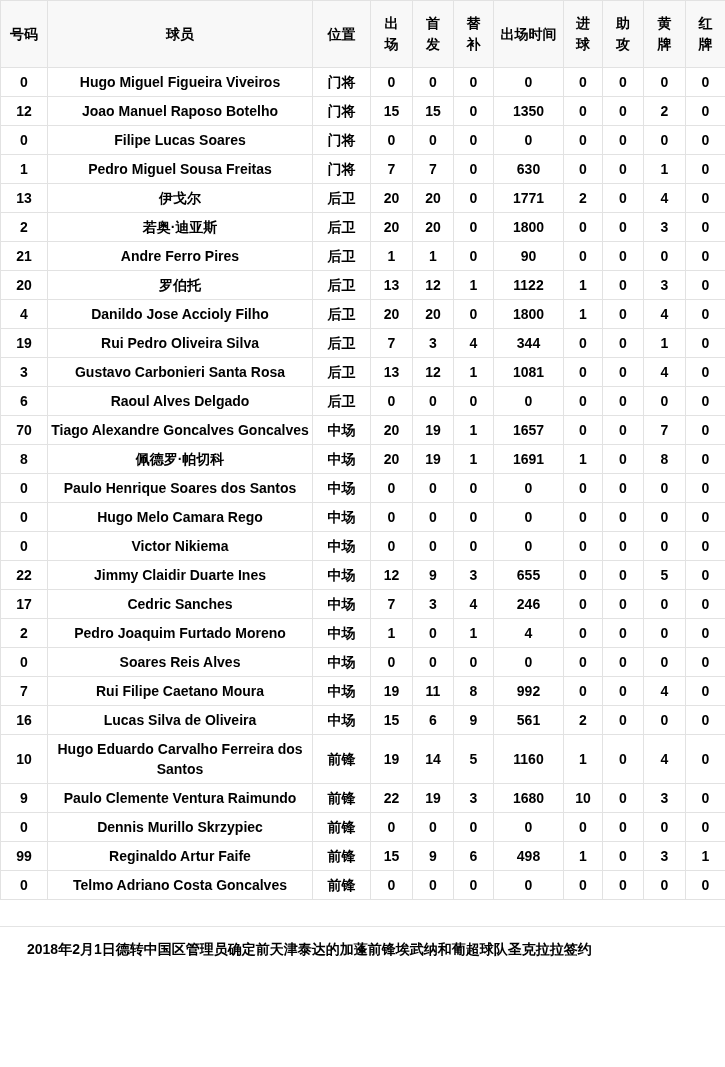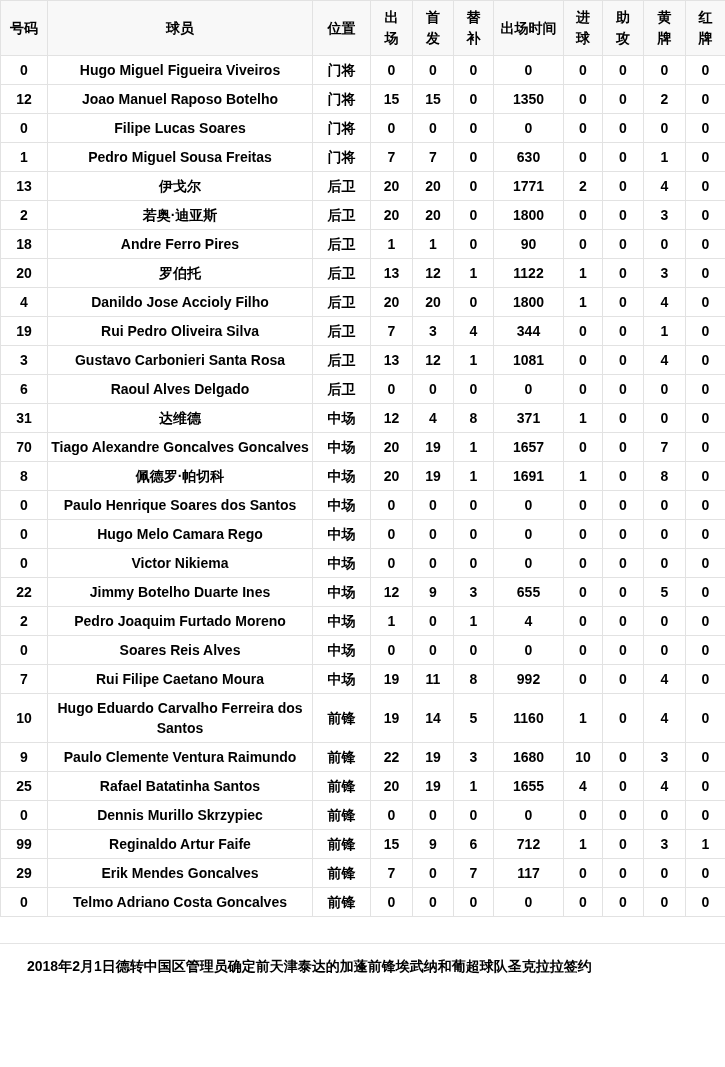"出场" table.players th { padding: 6px 12px -> 12px 12px }
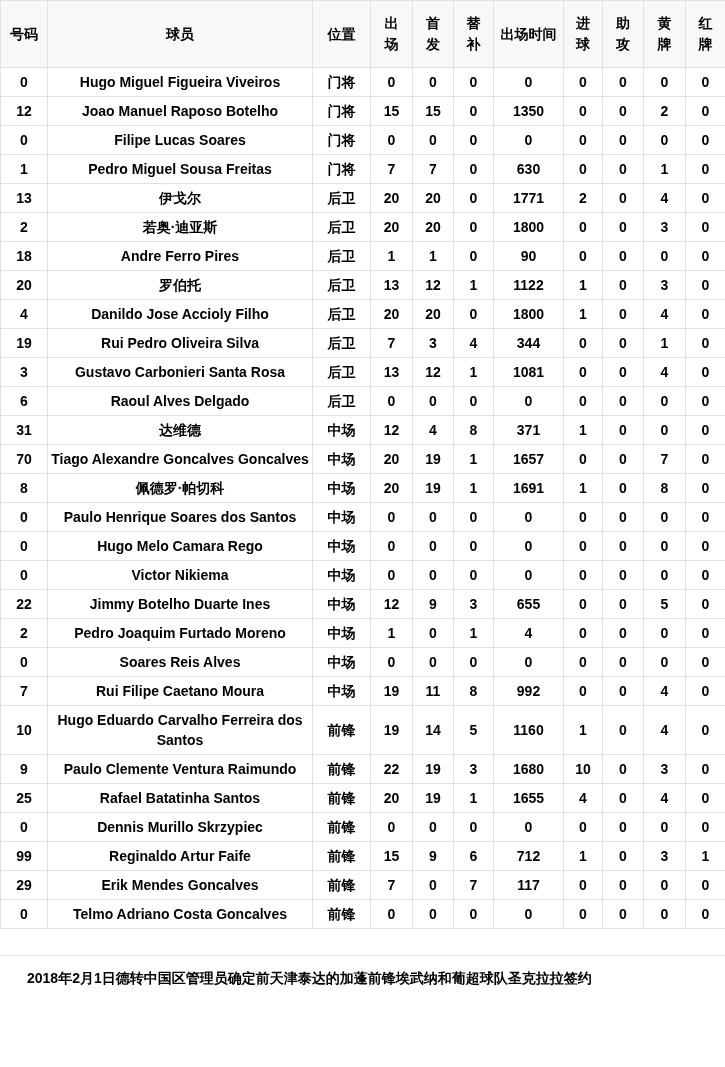"18" td { text: 18 -> 21 }
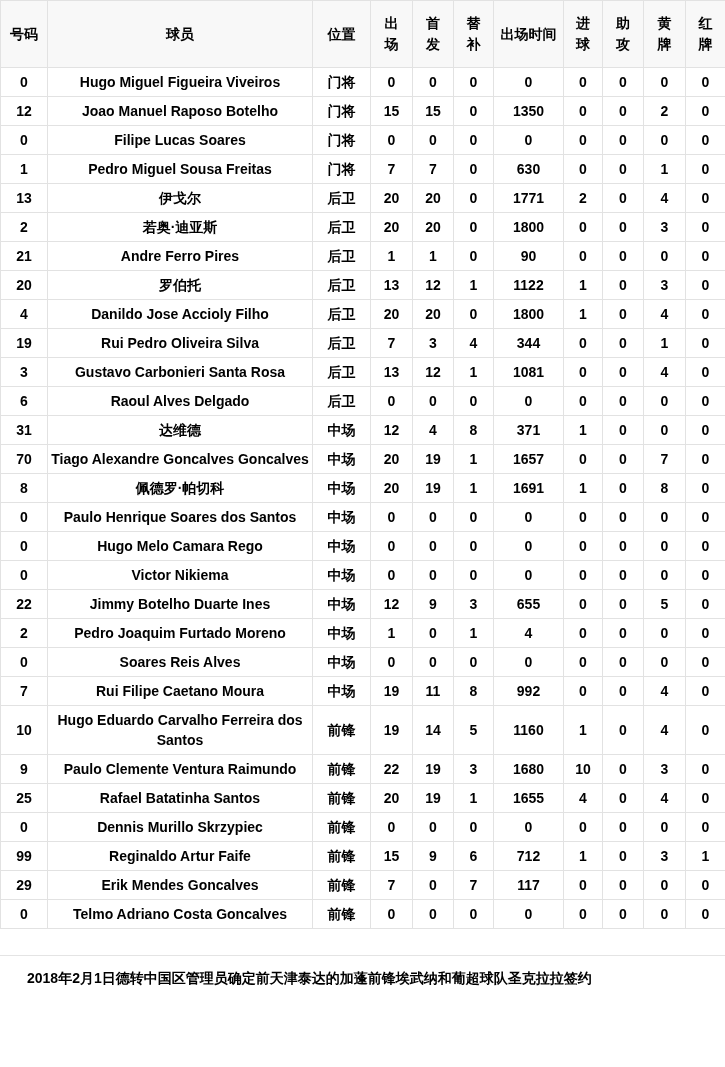"31" tr { html: <tr> <td>31</td> <td>达维德</td> <td>中场</td> <td>12</td> <td>4</td> <td>8</td> <td>371</td> <td>1</td> <td>0</td> <td>0</td> <td>0</td> </tr> -> none }
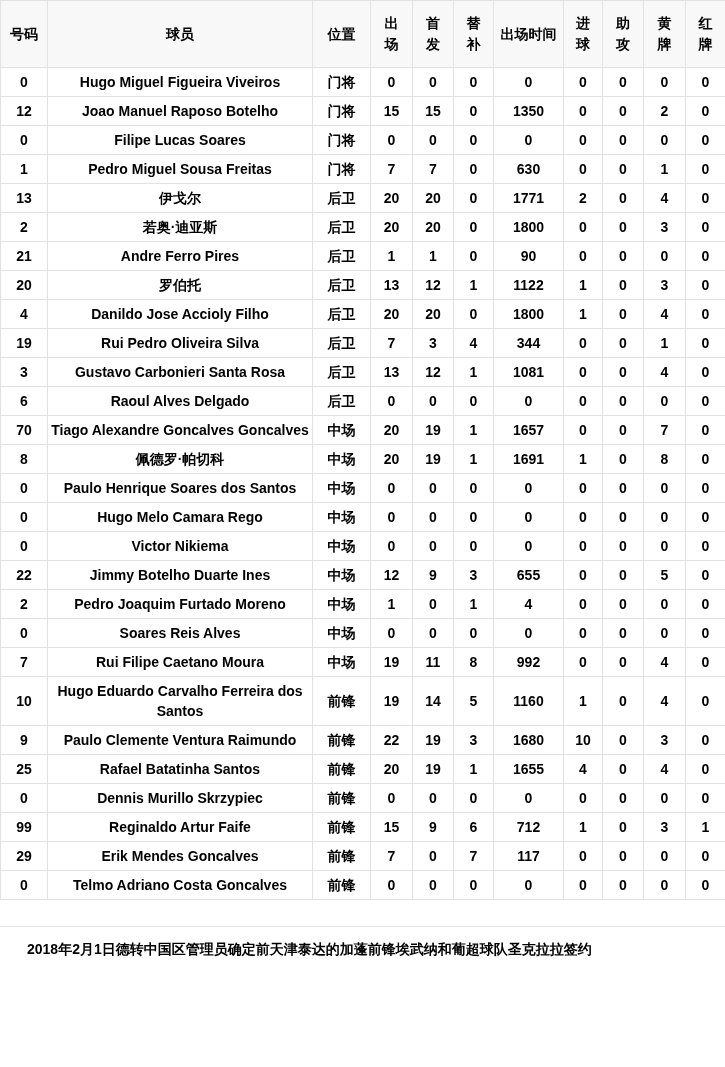"Jimmy Botelho Duarte Ines" td { text: Botelho -> Claidir }
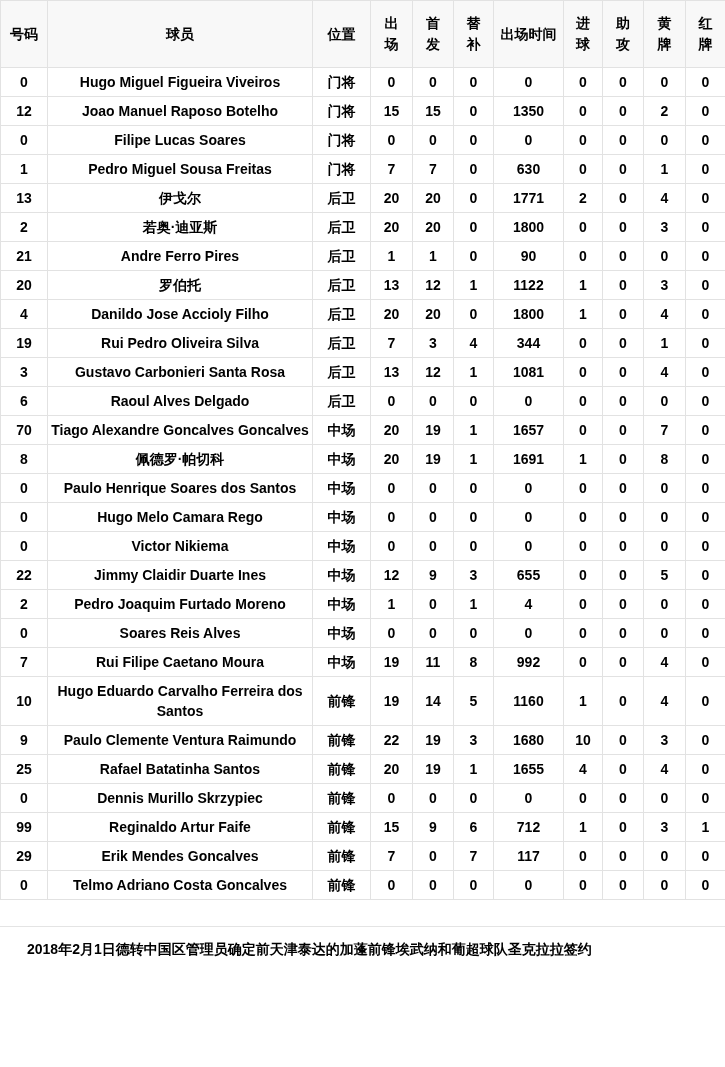"17" tr { html: none -> <tr> <td>17</td> <td>Cedric Sanches</td> <td>中场</td> <td>7</td> <td>3</td> <td>4</td> <td>246</td> <td>0</td> <td>0</td> <td>0</td> <td>0</td> </tr> }
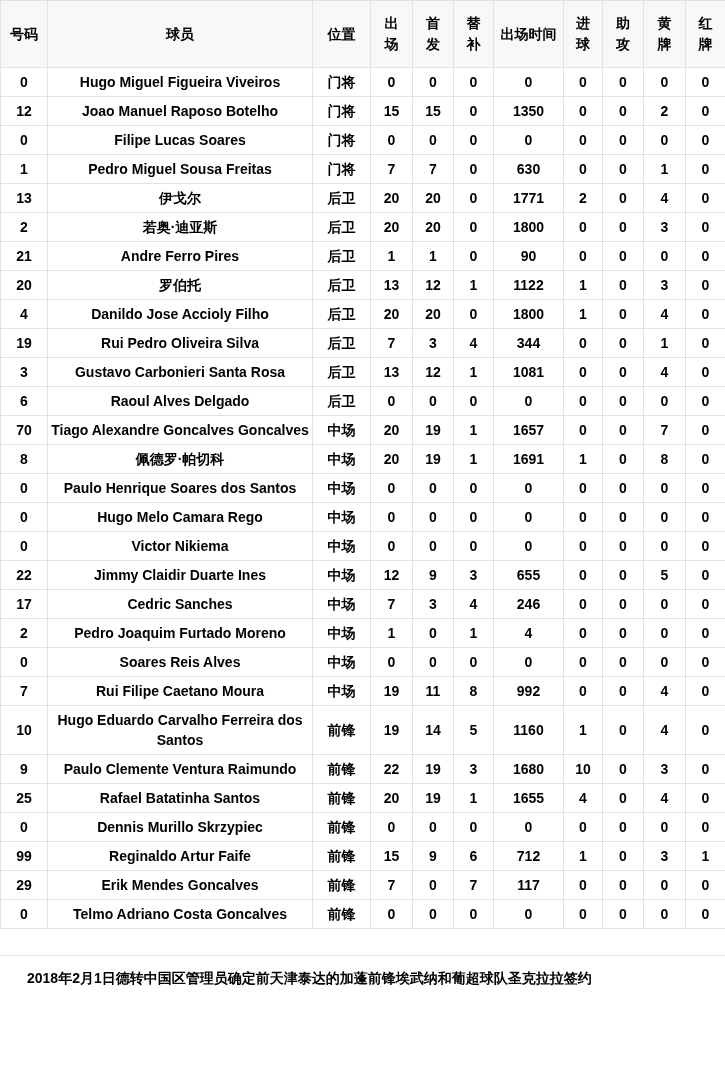"16" tr { html: none -> <tr> <td>16</td> <td>Lucas Silva de Oliveira</td> <td>中场</td> <td>15</td> <td>6</td> <td>9</td> <td>561</td> <td>2</td> <td>0</td> <td>0</td> <td>0</td> </tr> }
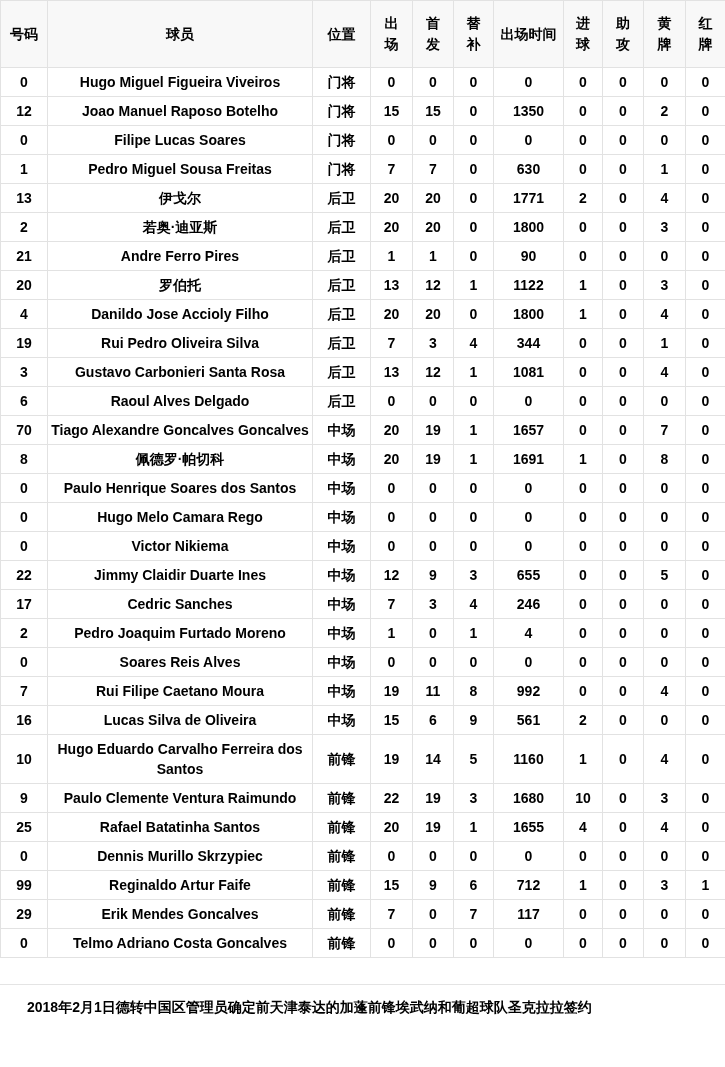"25" tr { html: <tr> <td>25</td> <td>Rafael Batatinha Santos</td> <td>前锋</td> <td>20</td> <td>19</td> <td>1</td> <td>1655</td> <td>4</td> <td>0</td> <td>4</td> <td>0</td> </tr> -> none }
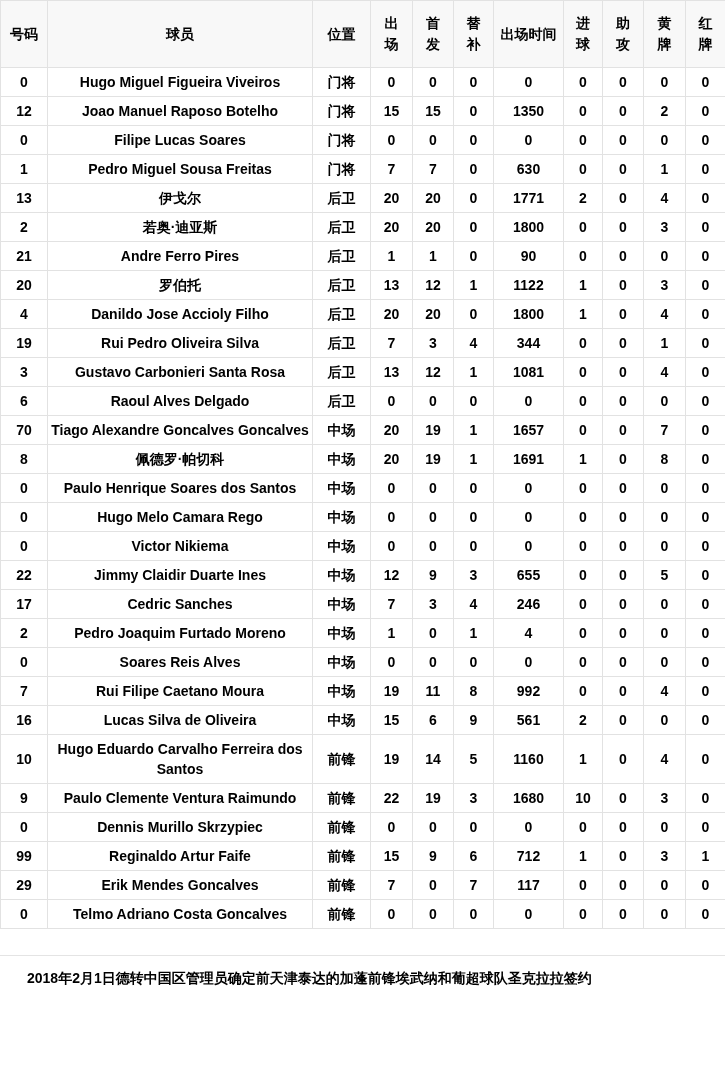"712" td { text: 712 -> 498 }
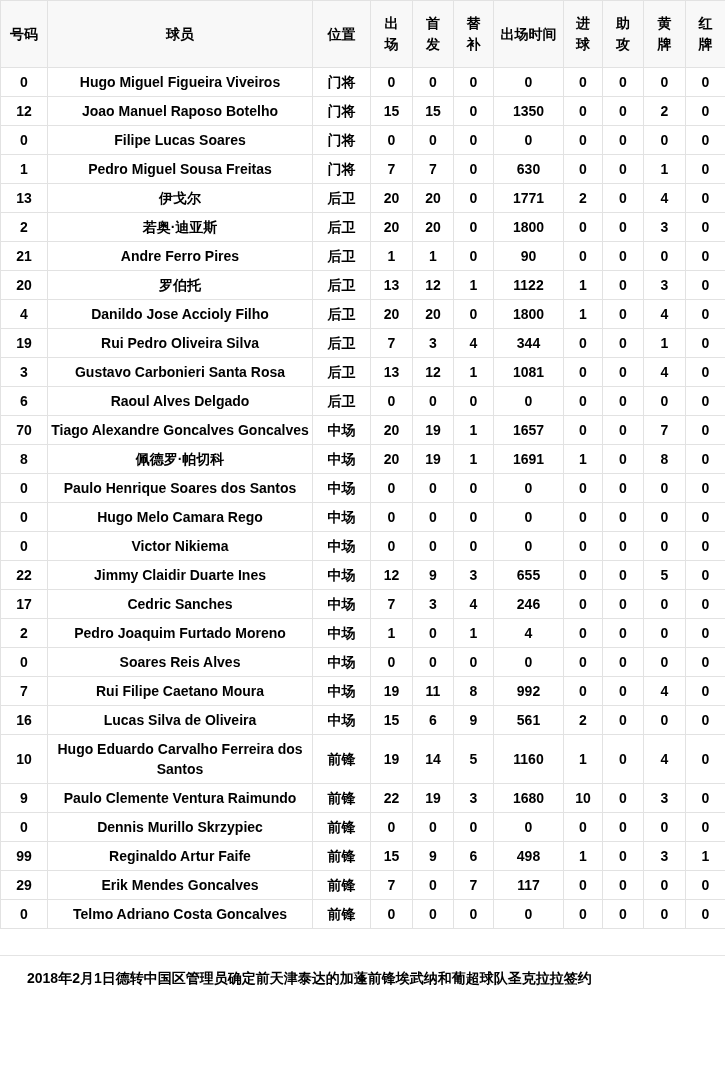"29" tr { html: <tr> <td>29</td> <td>Erik Mendes Goncalves</td> <td>前锋</td> <td>7</td> <td>0</td> <td>7</td> <td>117</td> <td>0</td> <td>0</td> <td>0</td> <td>0</td> </tr> -> none }
